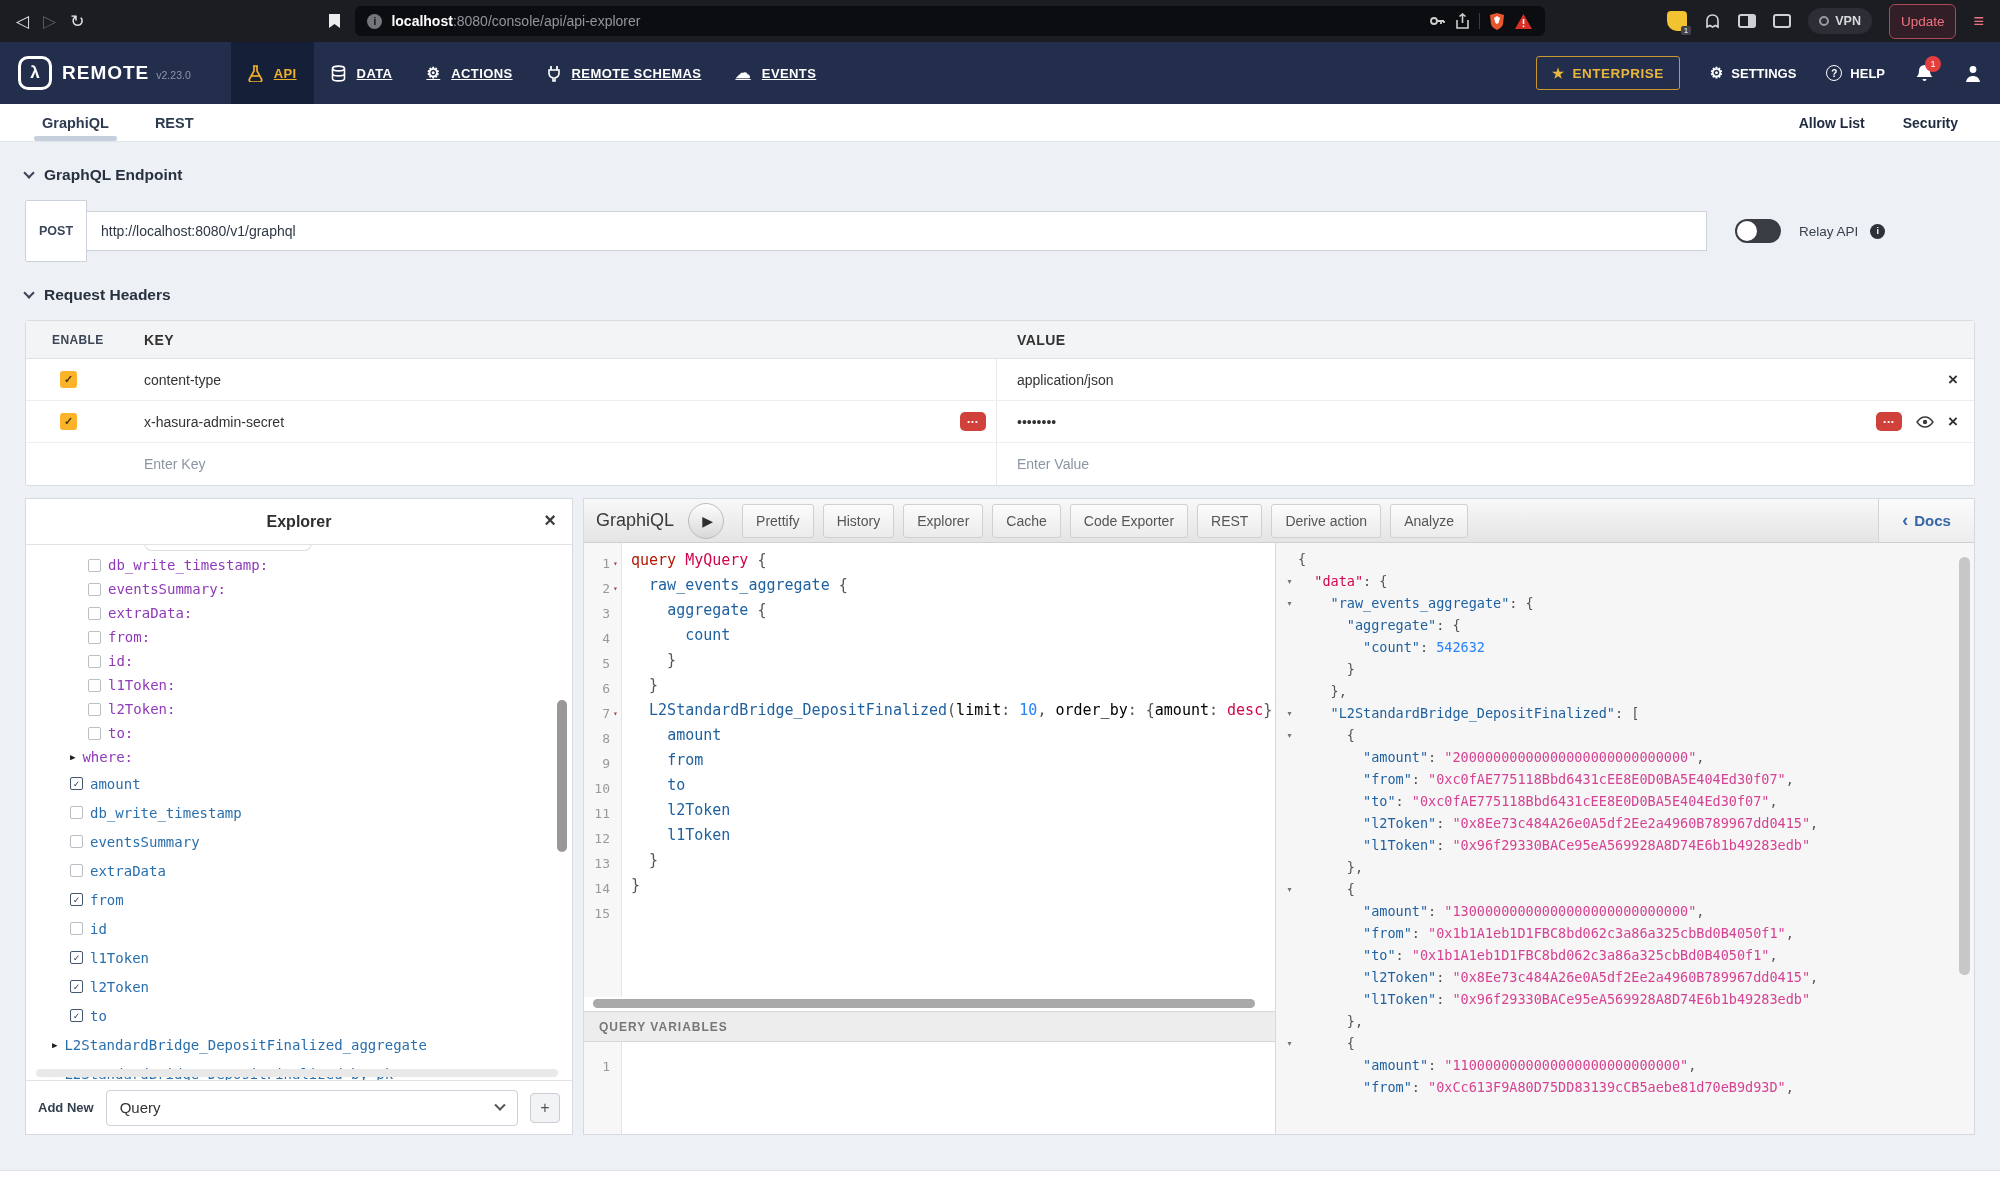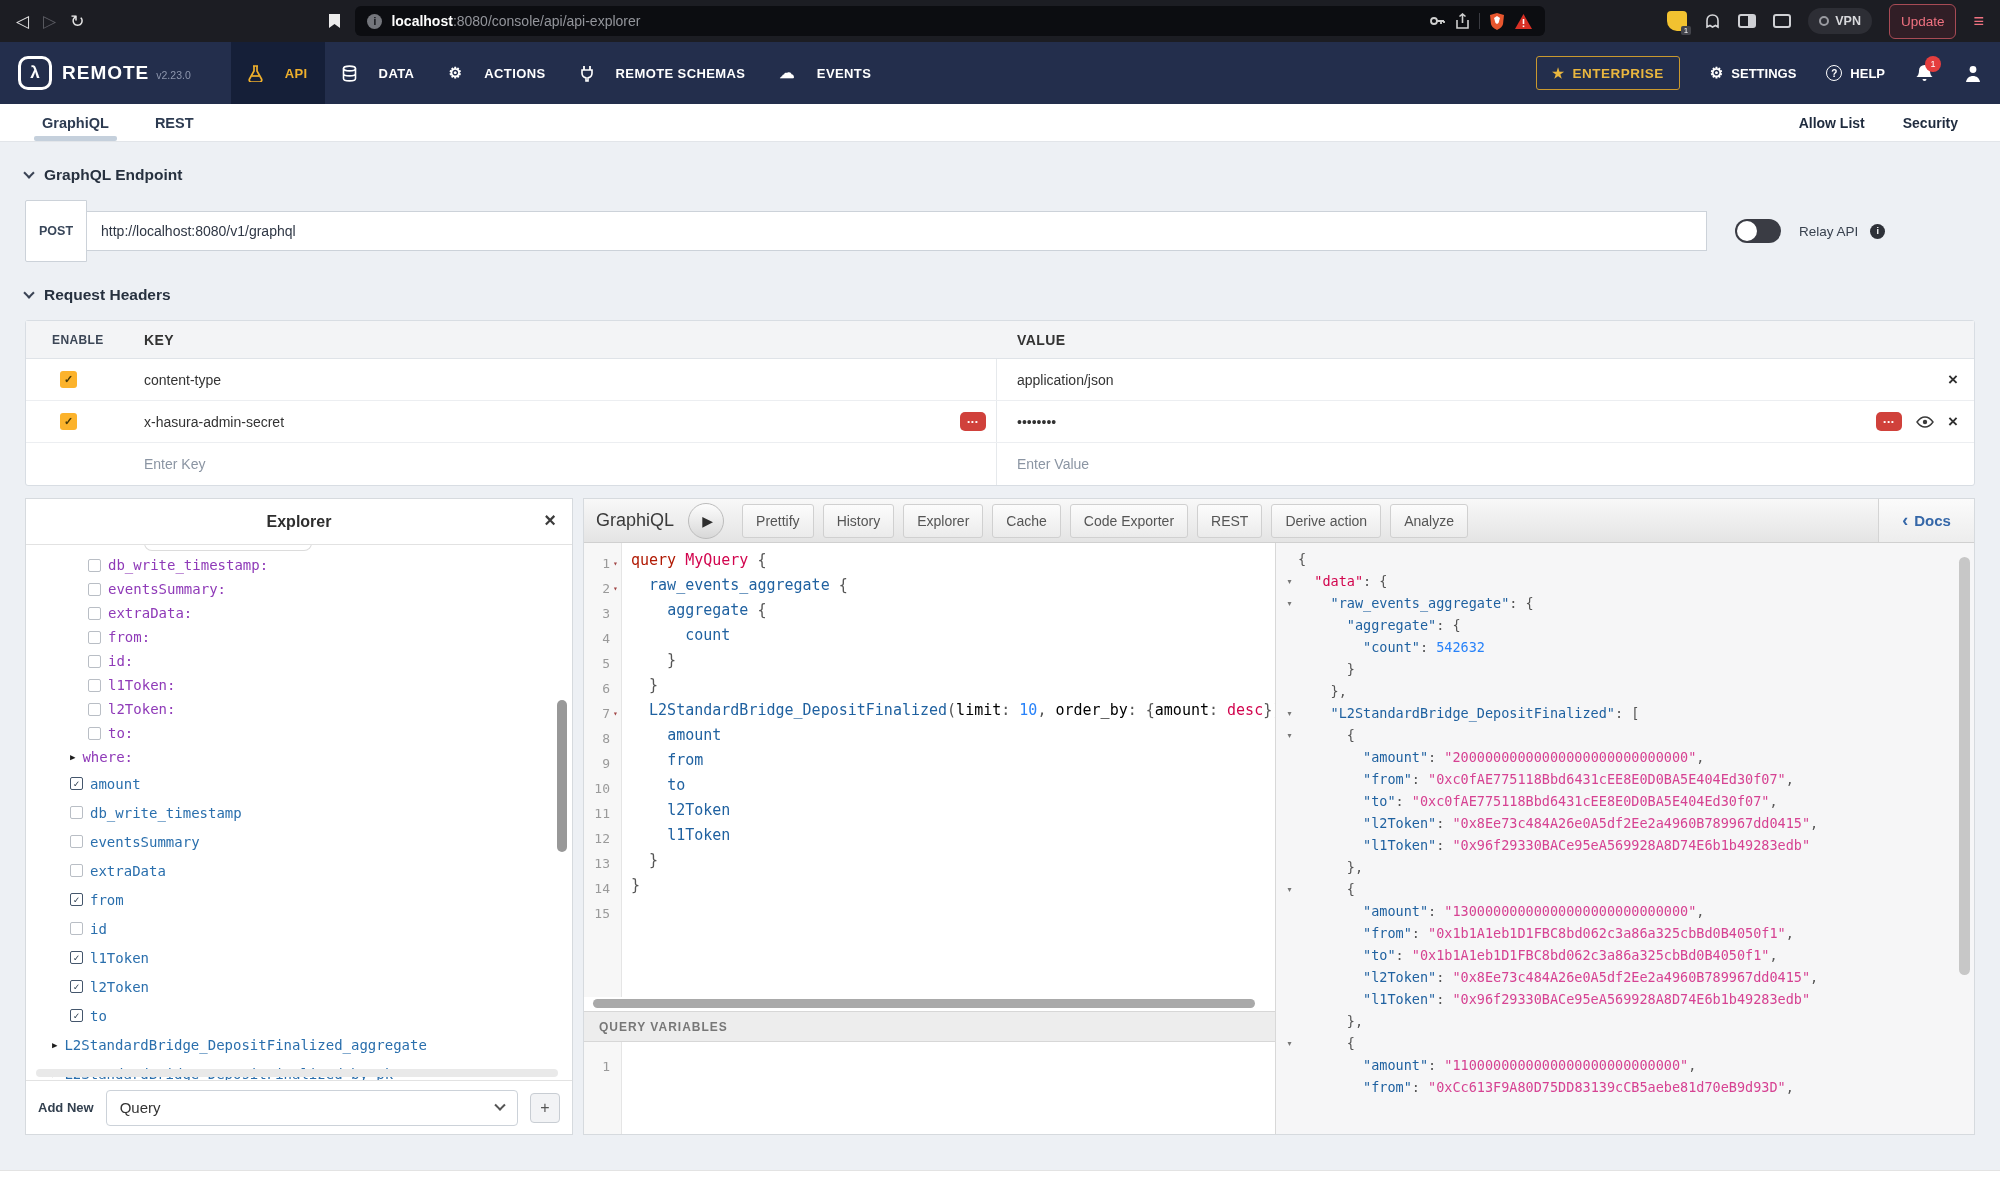"API" .nitem { gap: 22px -> 11px; text-decoration: none -> underline }
